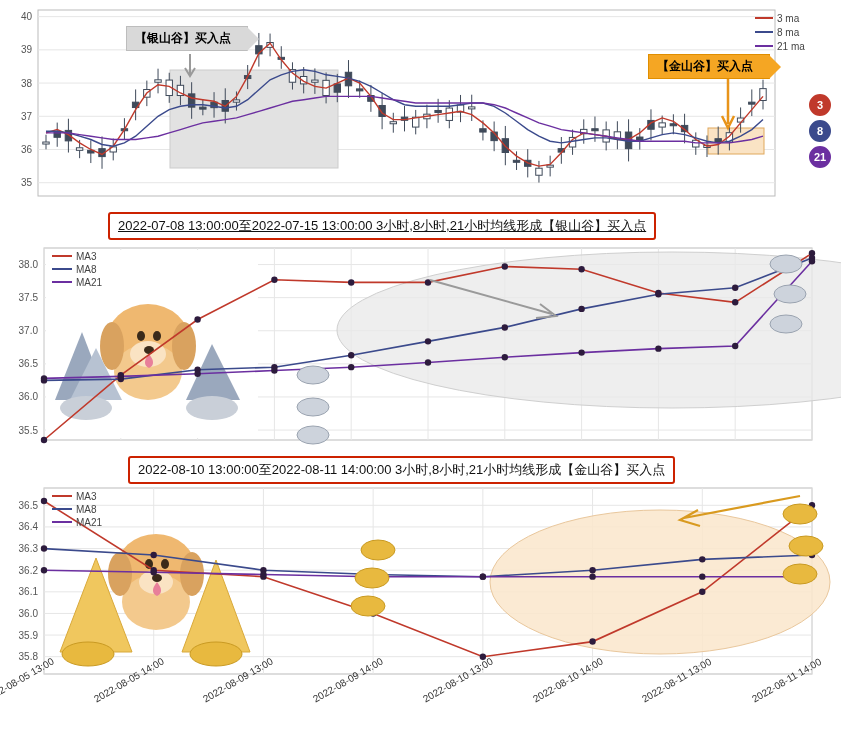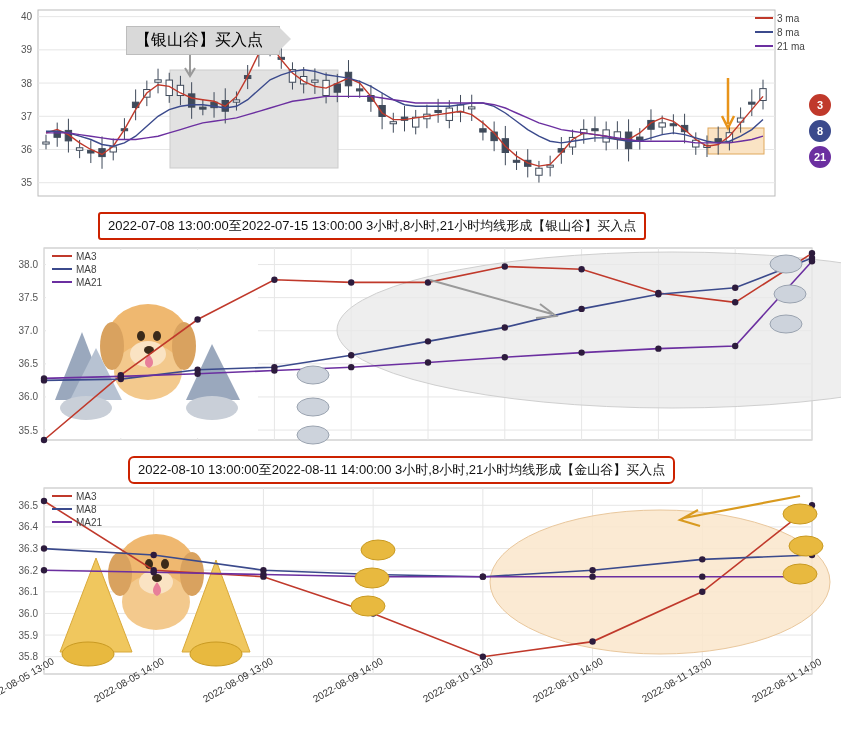"【银山谷】买入点" .flag { font-size: 16px -> 12px; font-weight: normal -> bold }
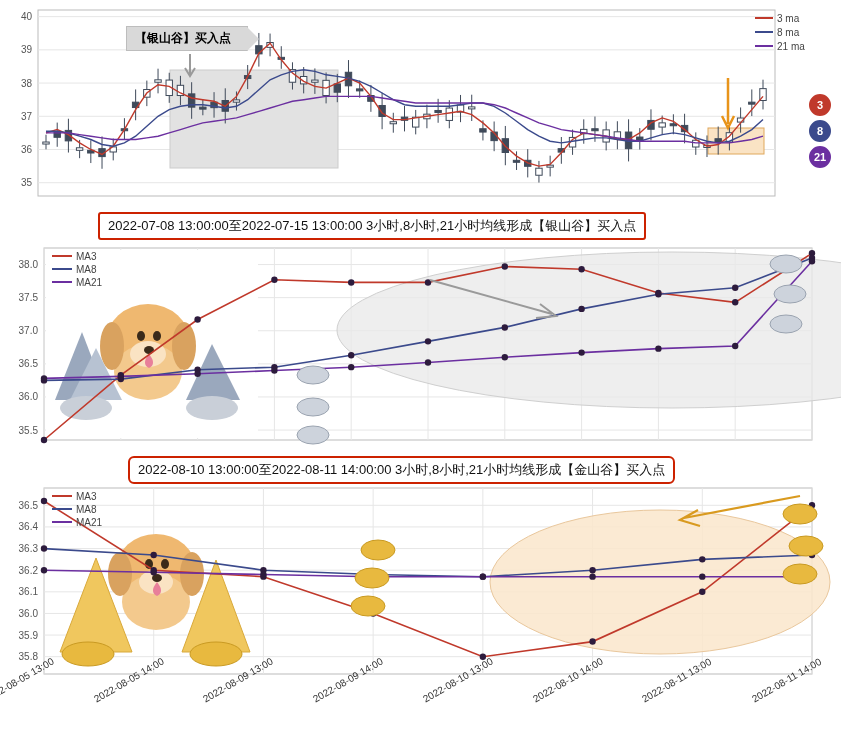"【金山谷】买入点" div.flag { html: none -> <div>【金山谷】买入点</div> }
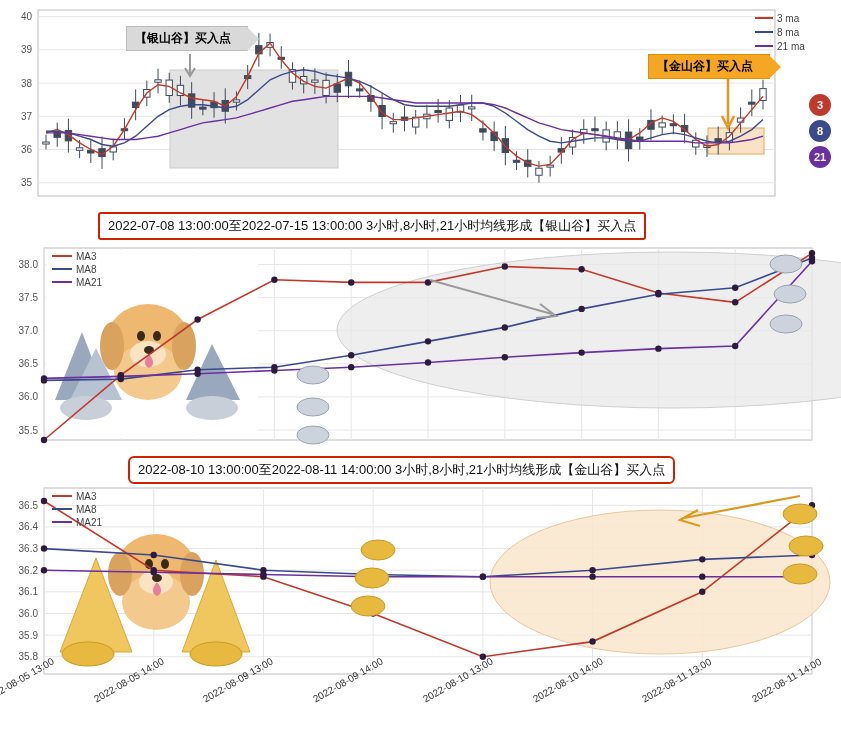"2022-07-08 13:00:00至2022-07-15 13:00:00" #banner-mid { left: 98px -> 108px; text-decoration: none -> underline }
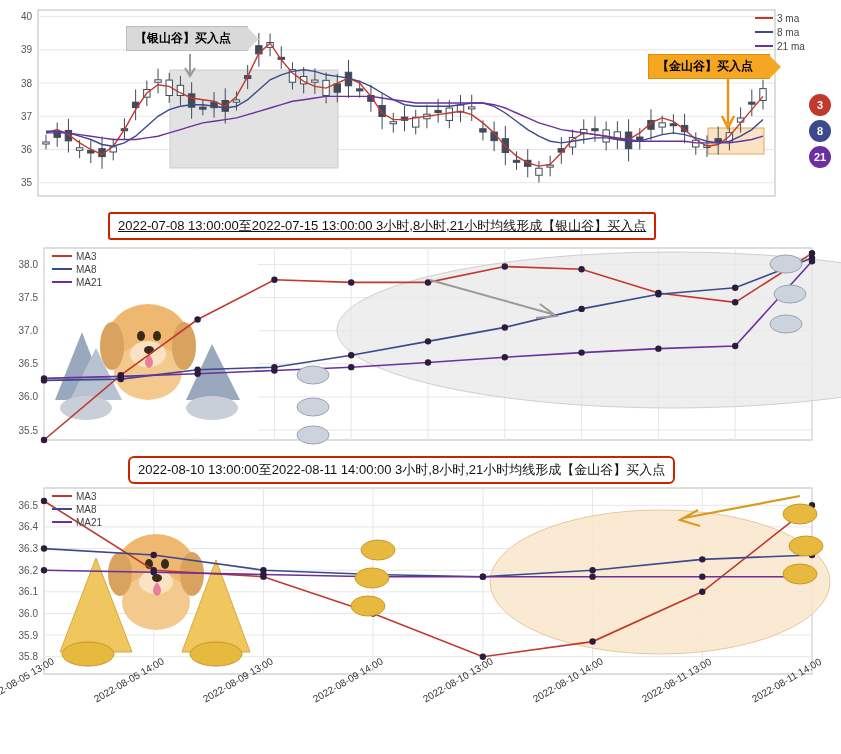"2022-08-10 13:00:00至2022-08-11 14:00:00" #banner-bot { border-radius: 6px -> none }
